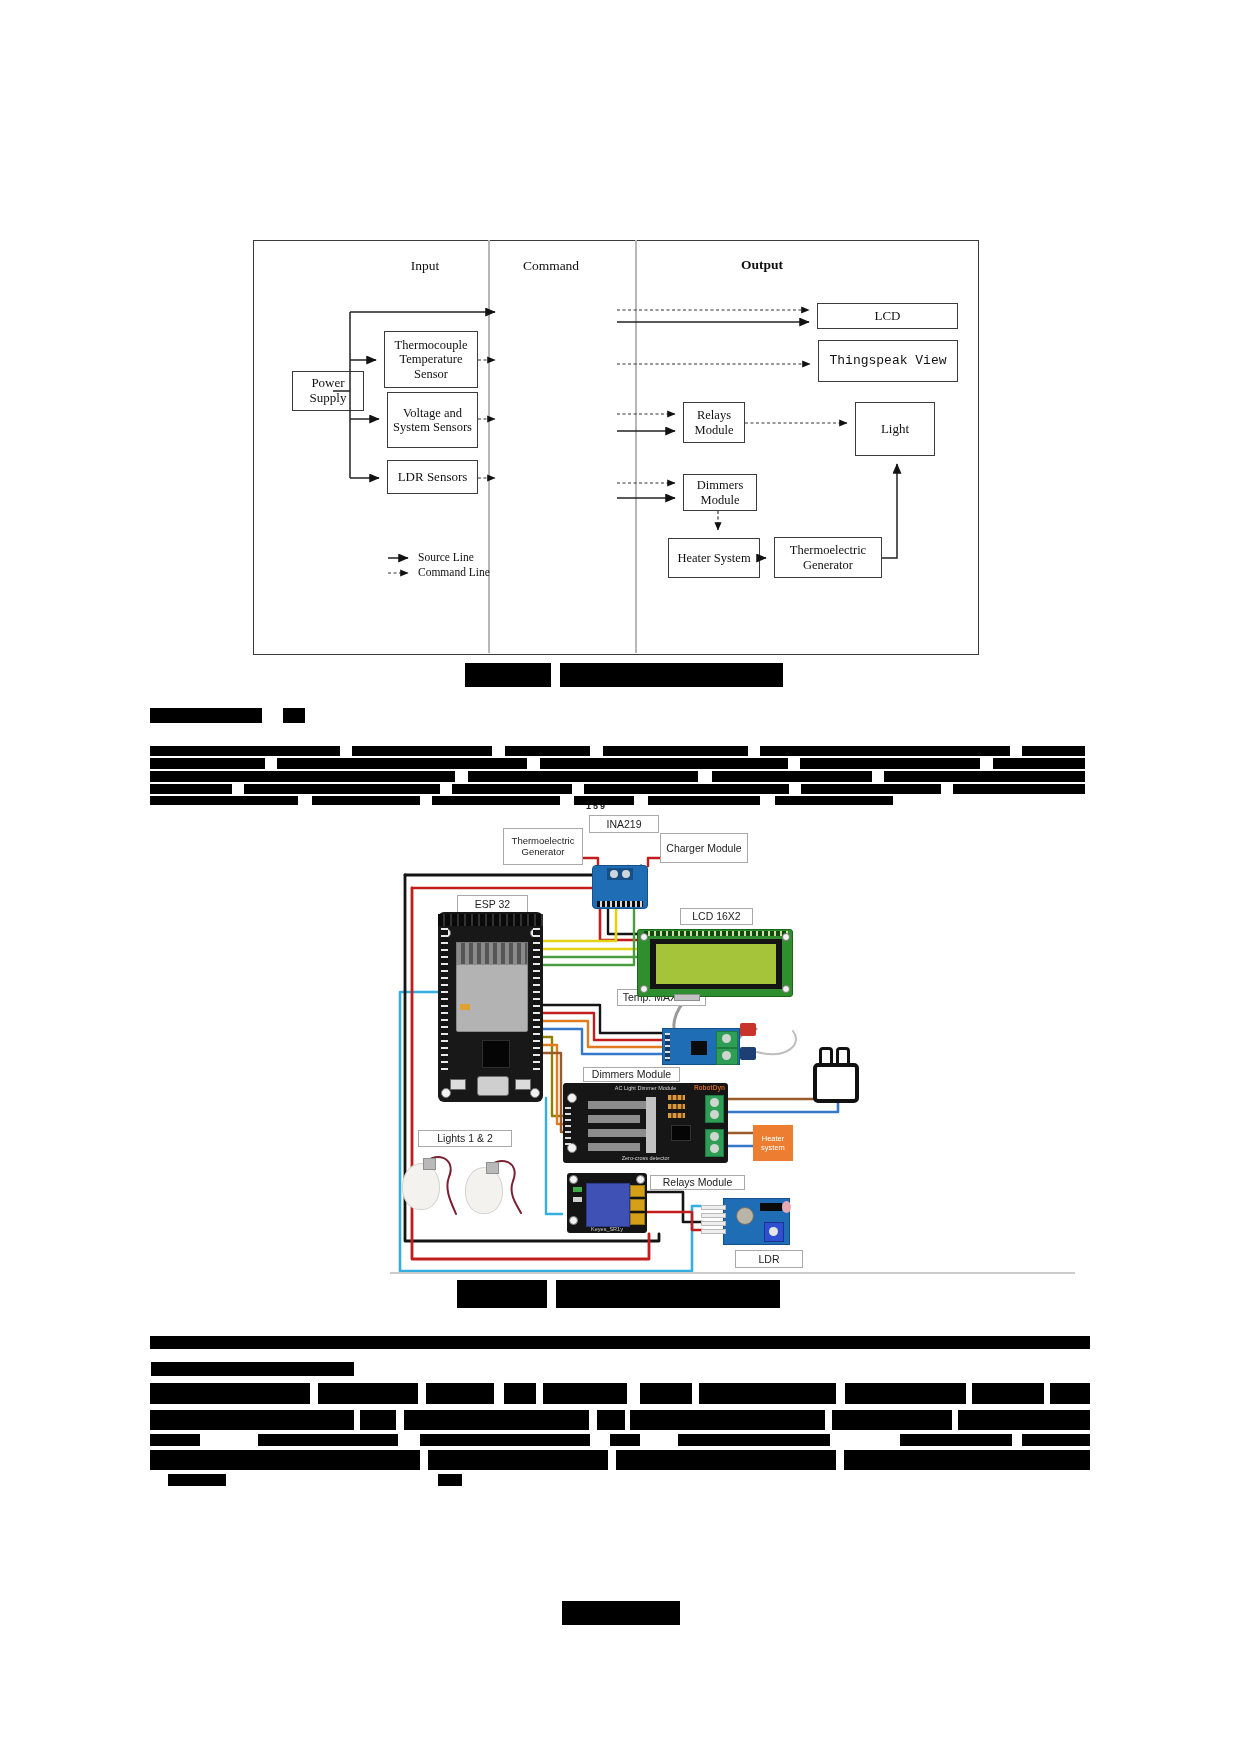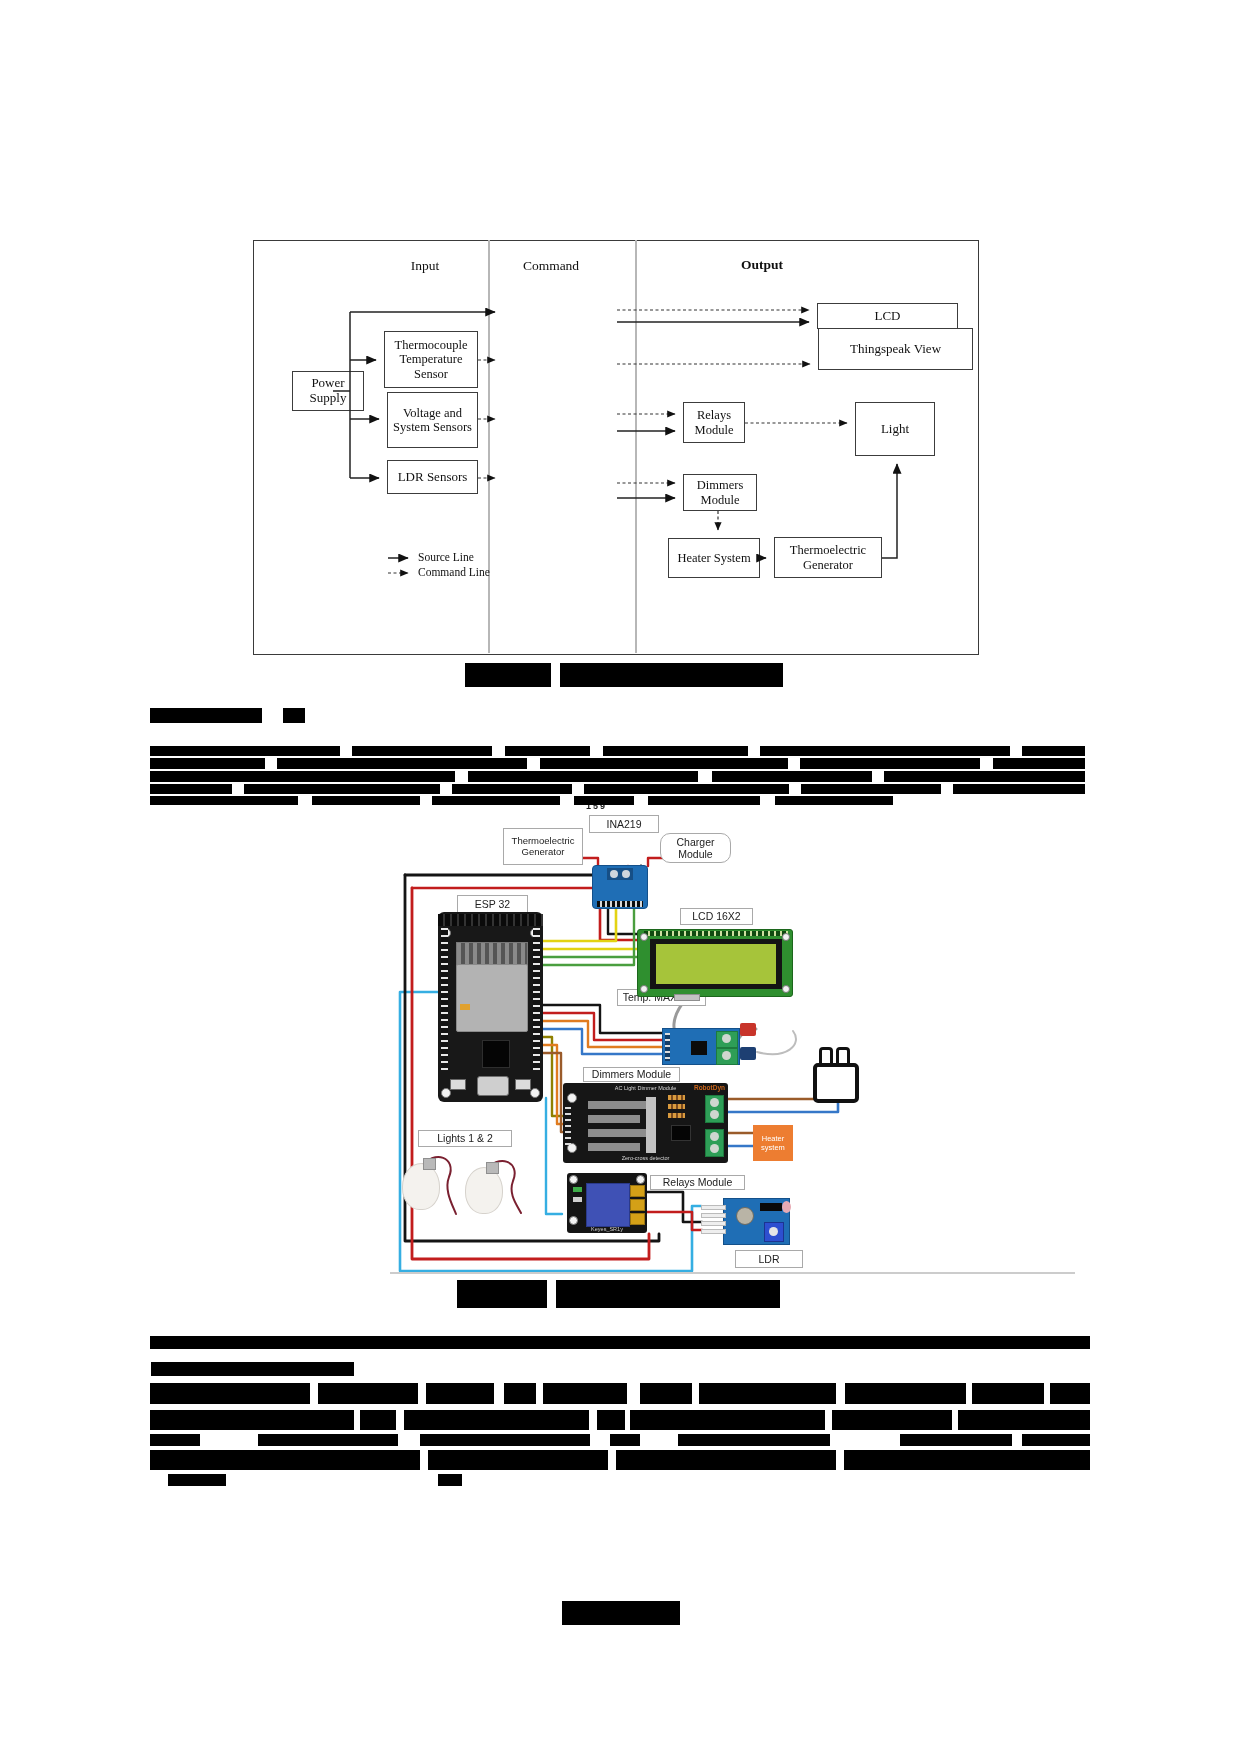"Thingspeak View" div.box { font-family: none -> Liberation Mono, monospace; top: 328px -> 340px; width: 155px -> 140px }
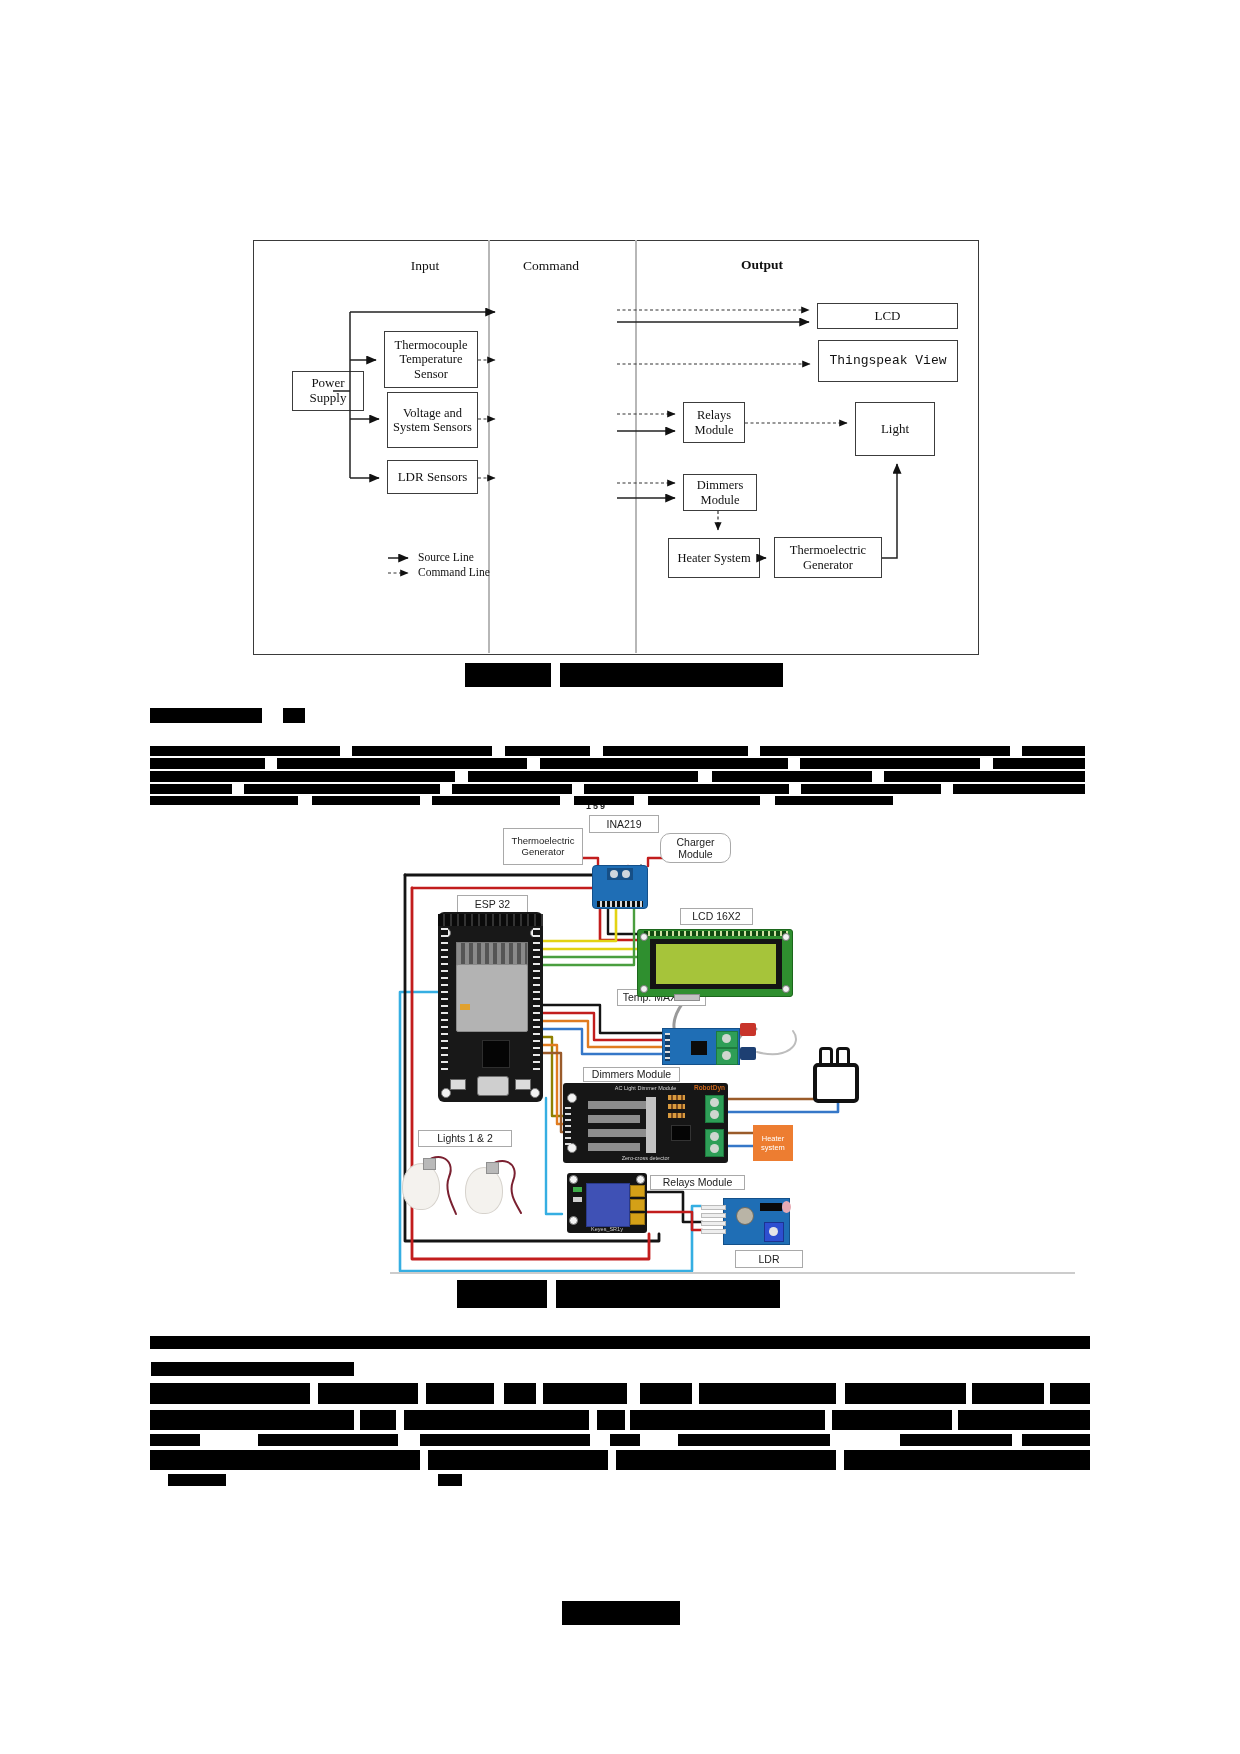"Charger Module" div.flabel { border-radius: 10px -> none; width: 71px -> 88px }
